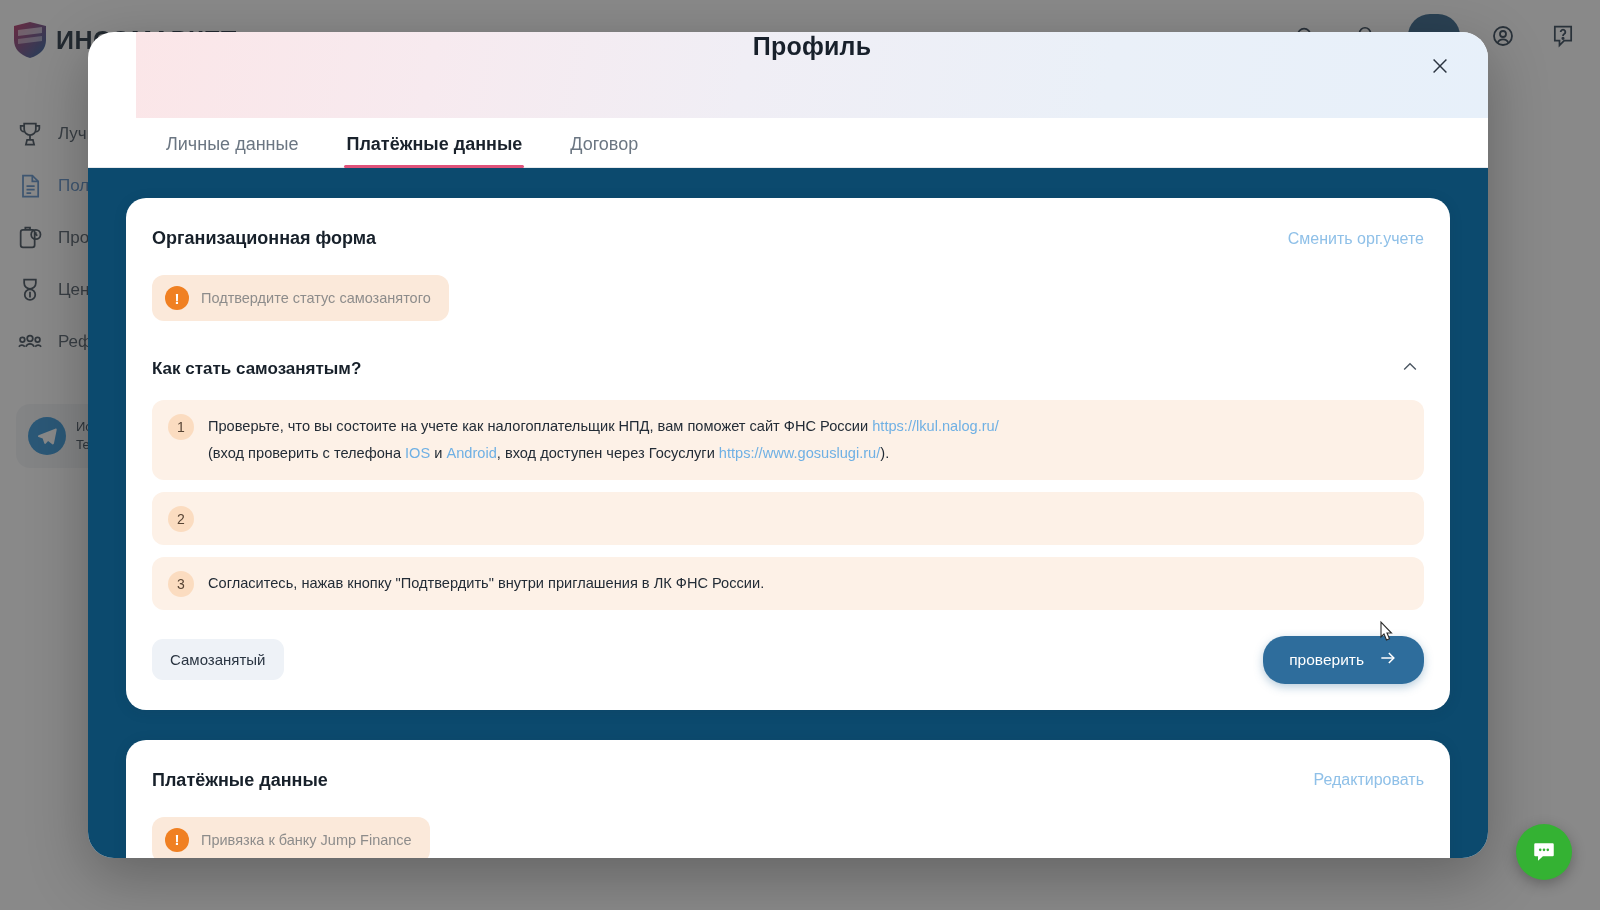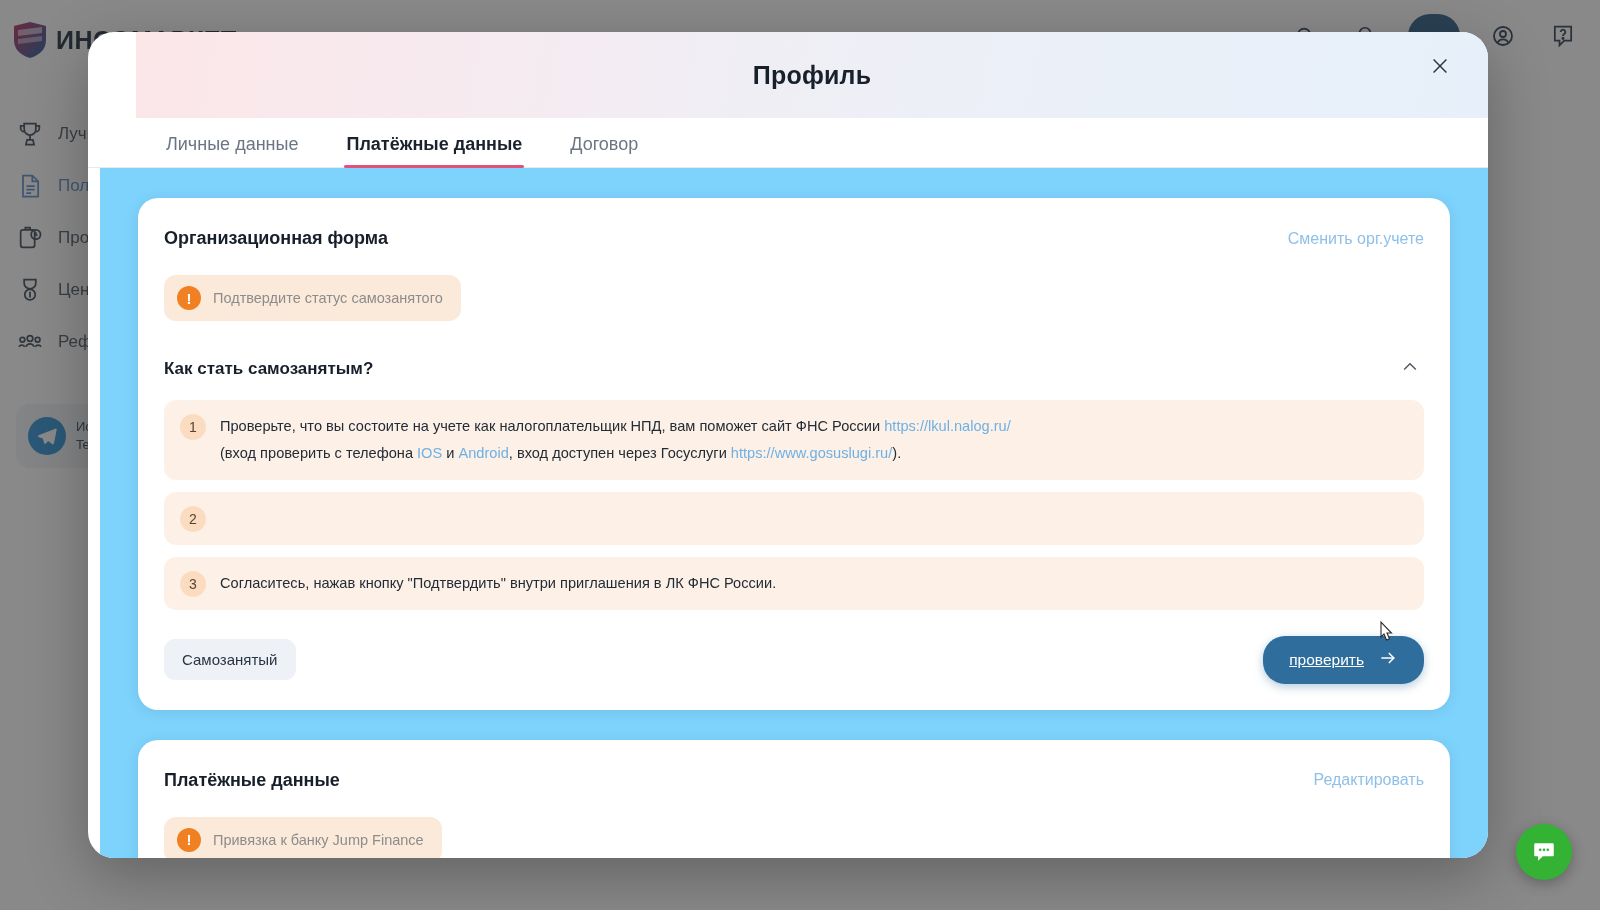"Профиль" .modal-header { align-items: center -> none }
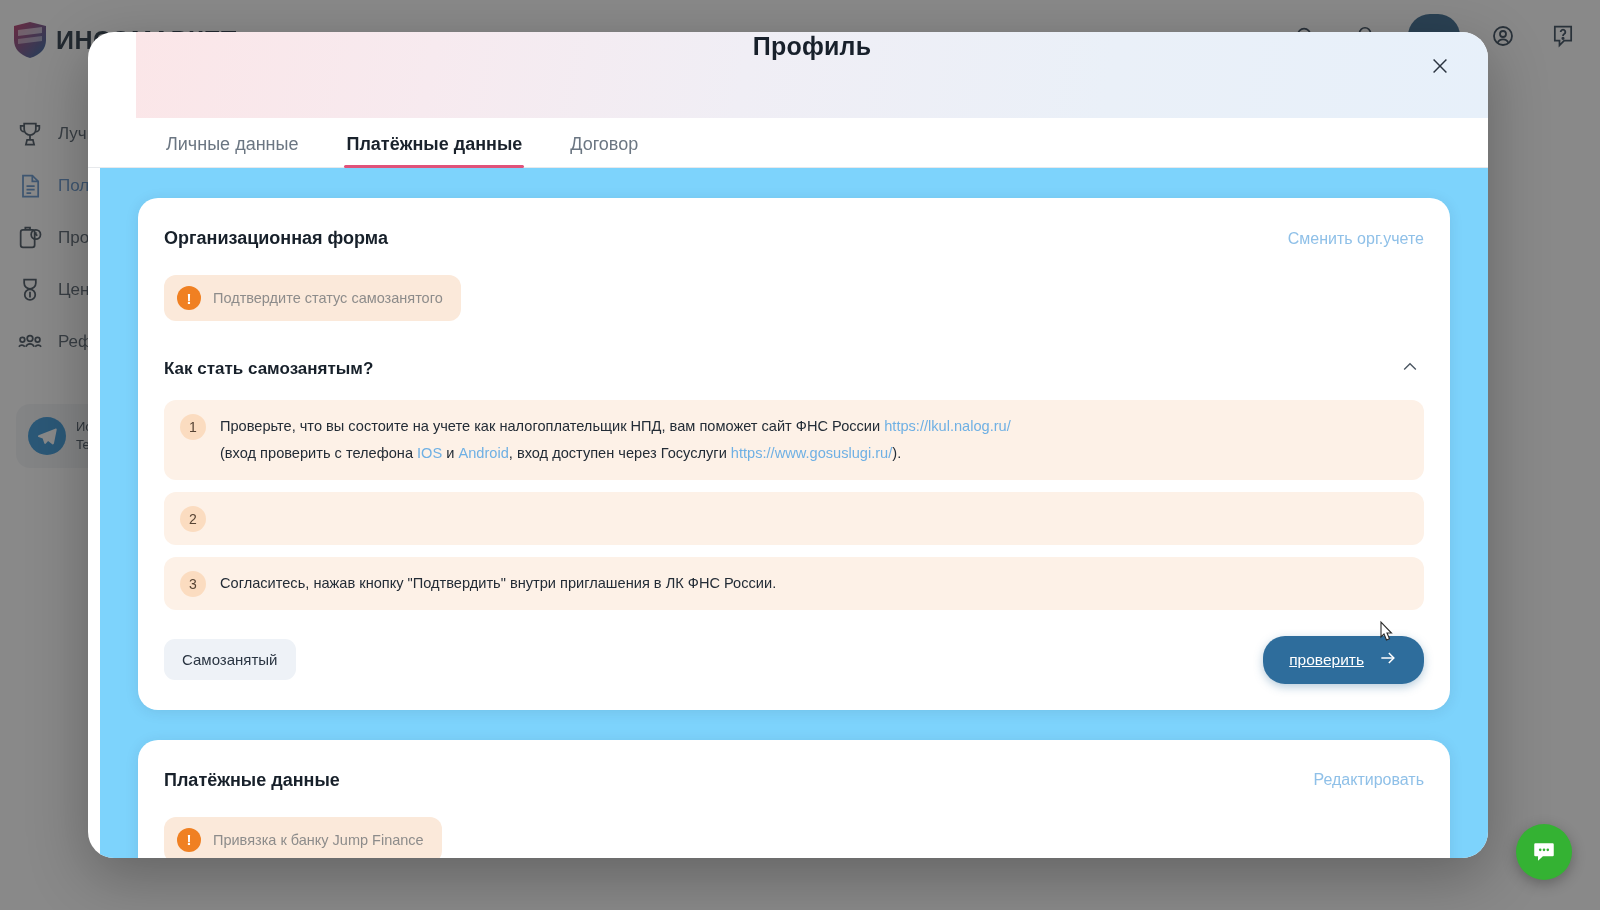"Организационная форма" .modal-body { background: #7dd3fc -> #0c4a6e; margin-left: 12px -> none }
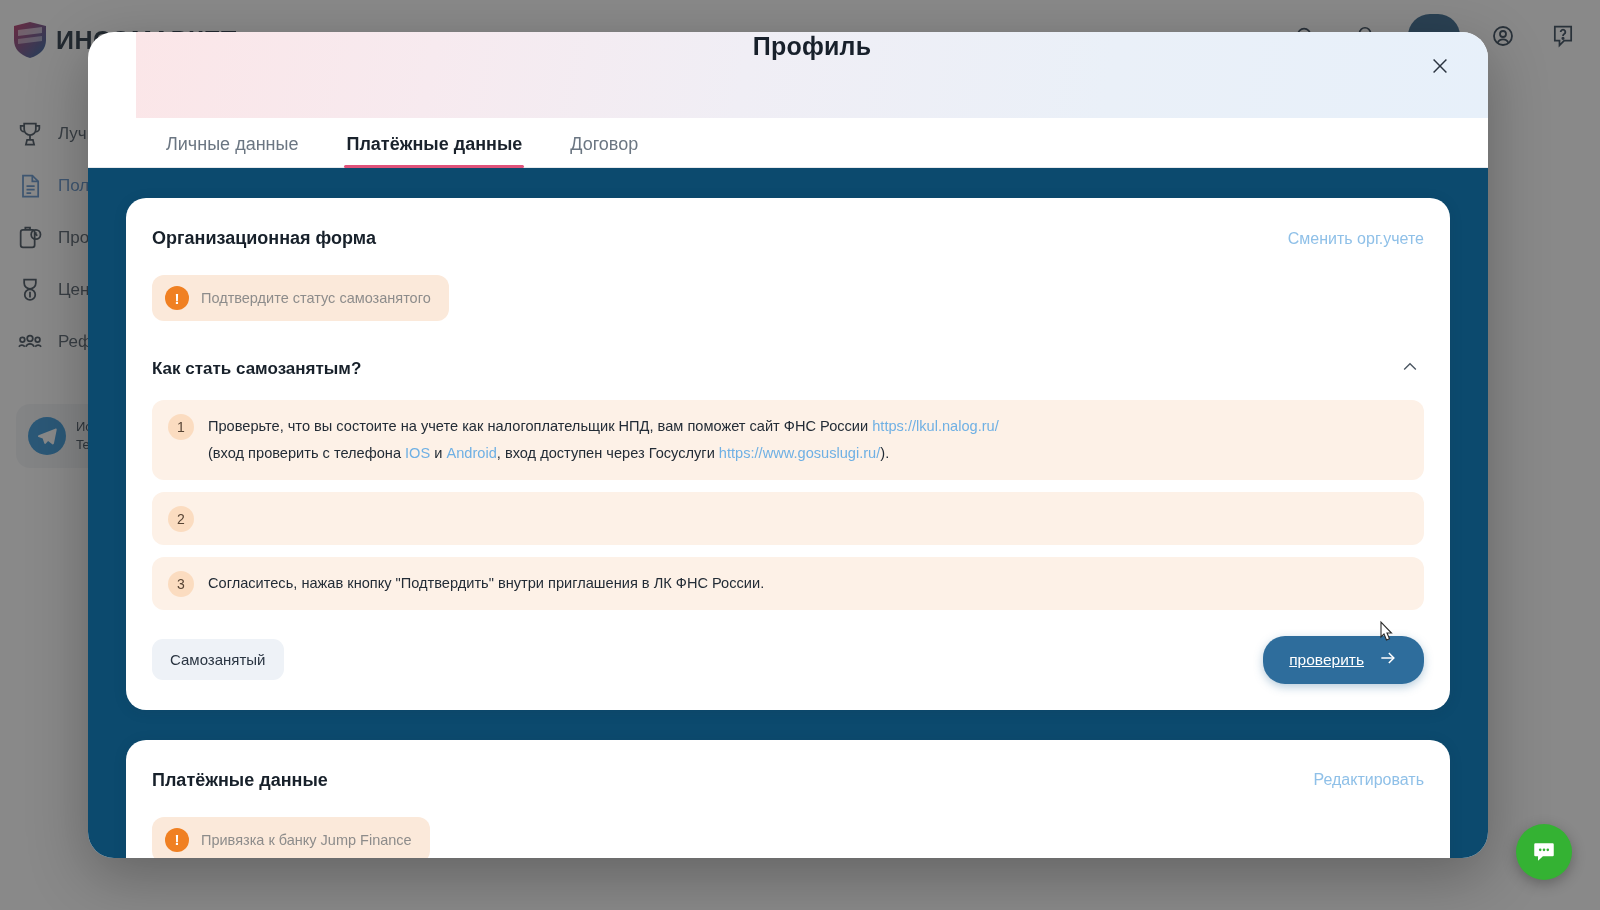"проверить" .check-btn { text-decoration: underline -> none }
